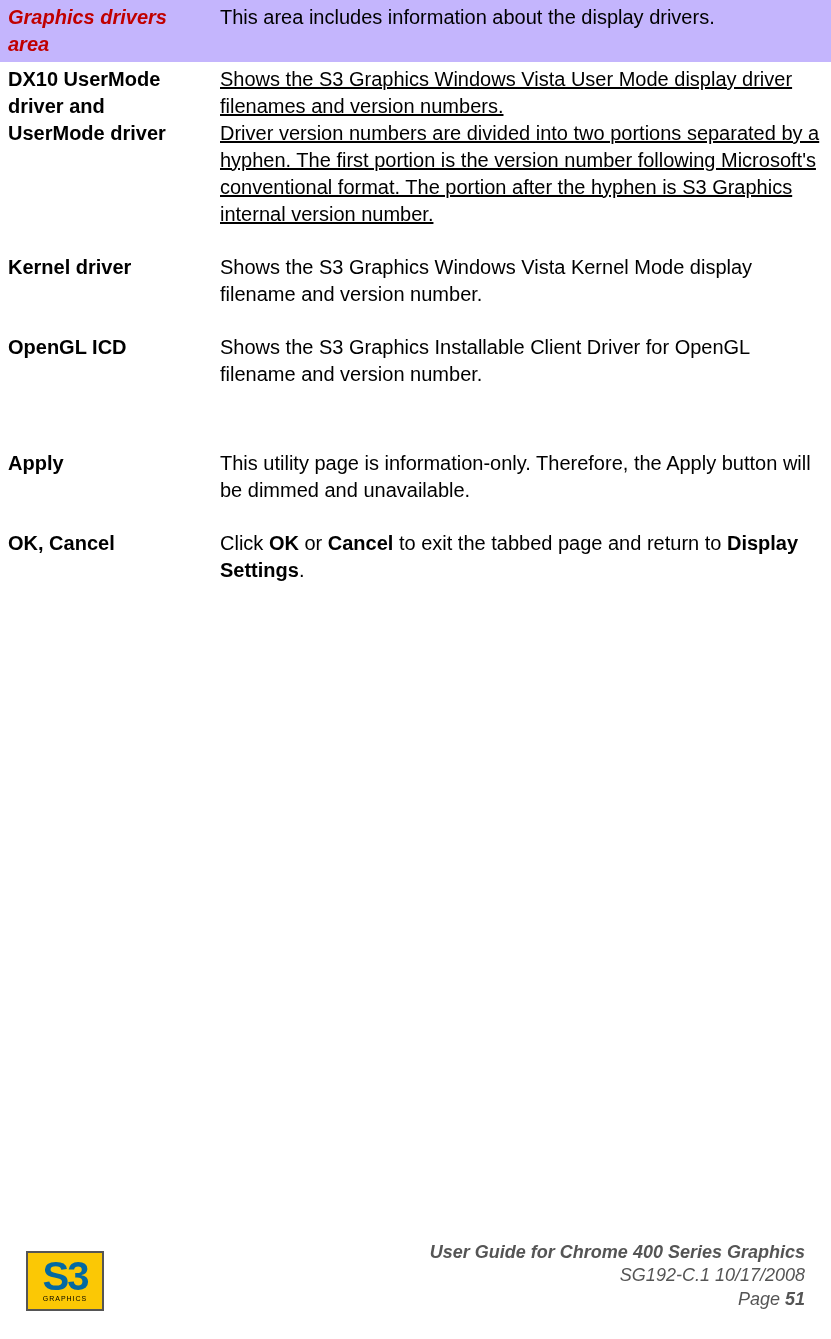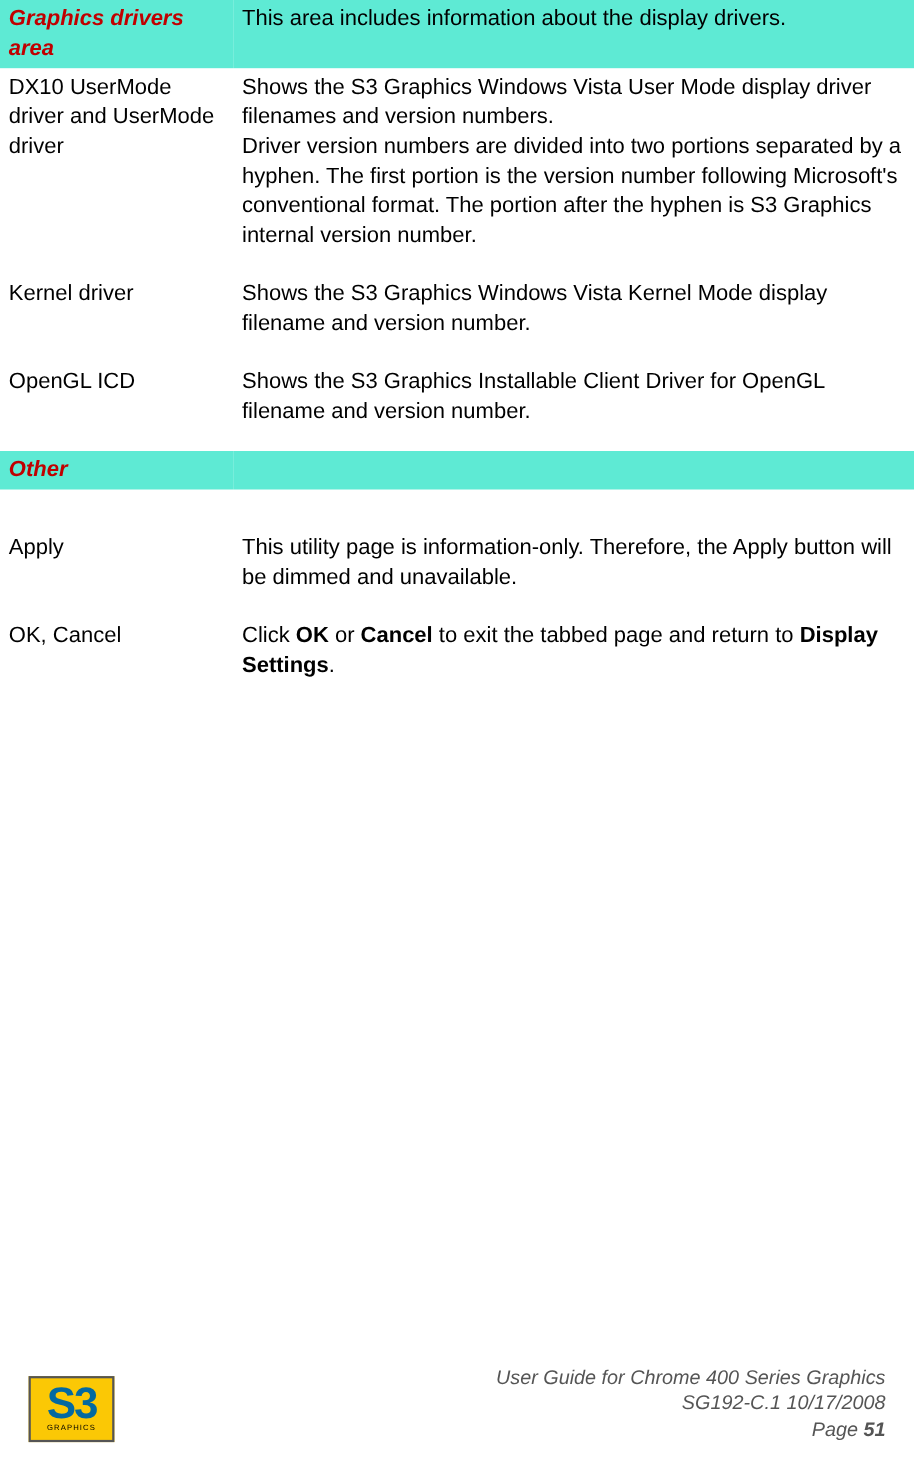"Graphics drivers area" .section-header td { background: #5eead4 -> #c4b5fd }
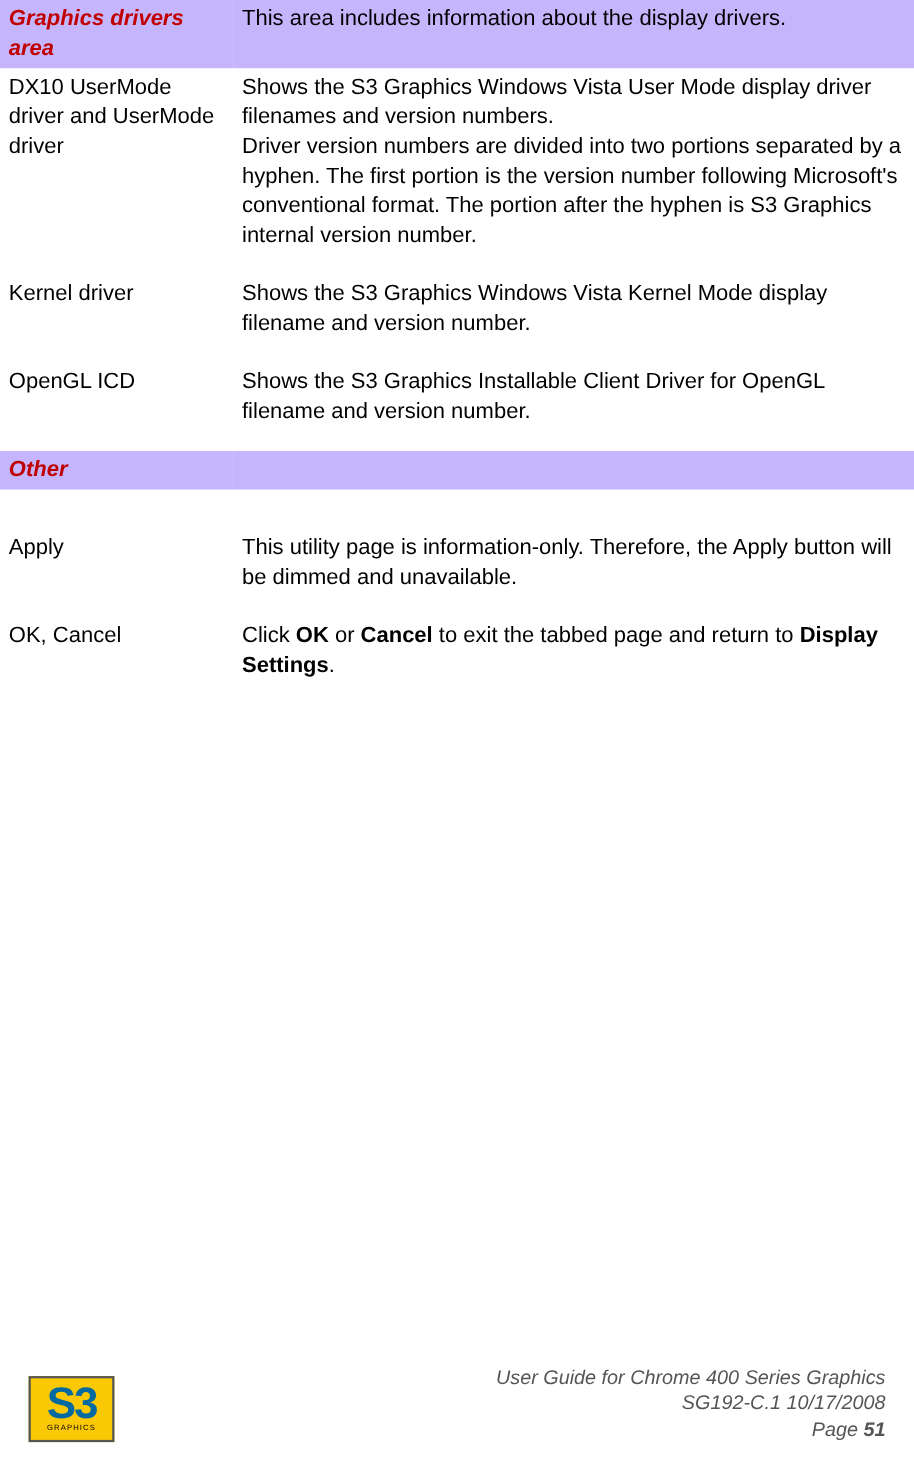"DX10 UserMode driver and UserMode" .label-bold { font-weight: normal -> bold }
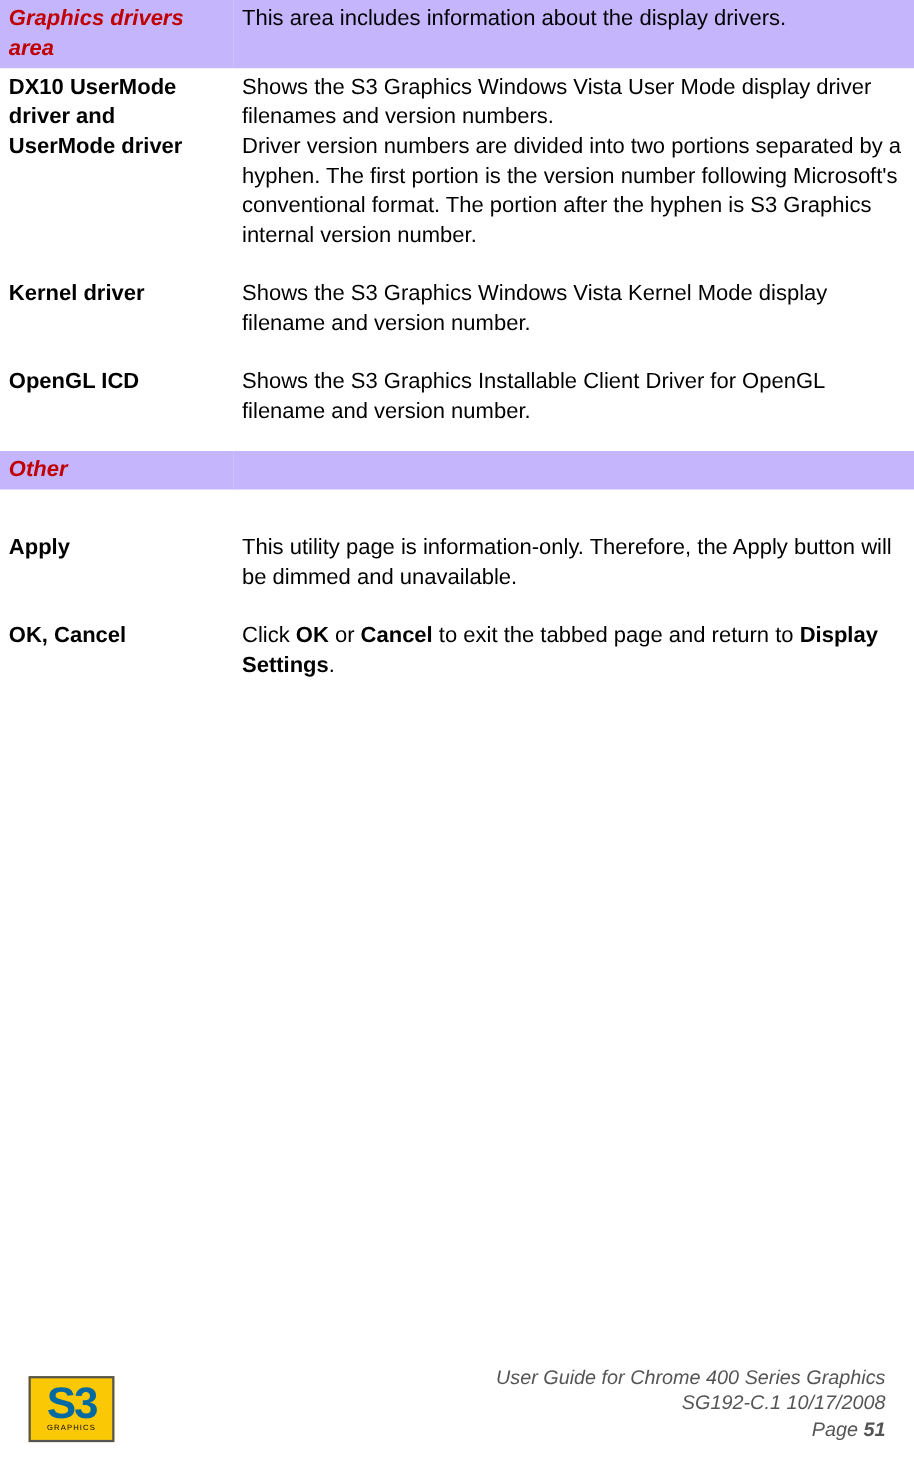"Shows the S3 Graphics Windows Vista User" td.col-desc { text-decoration: none -> underline }
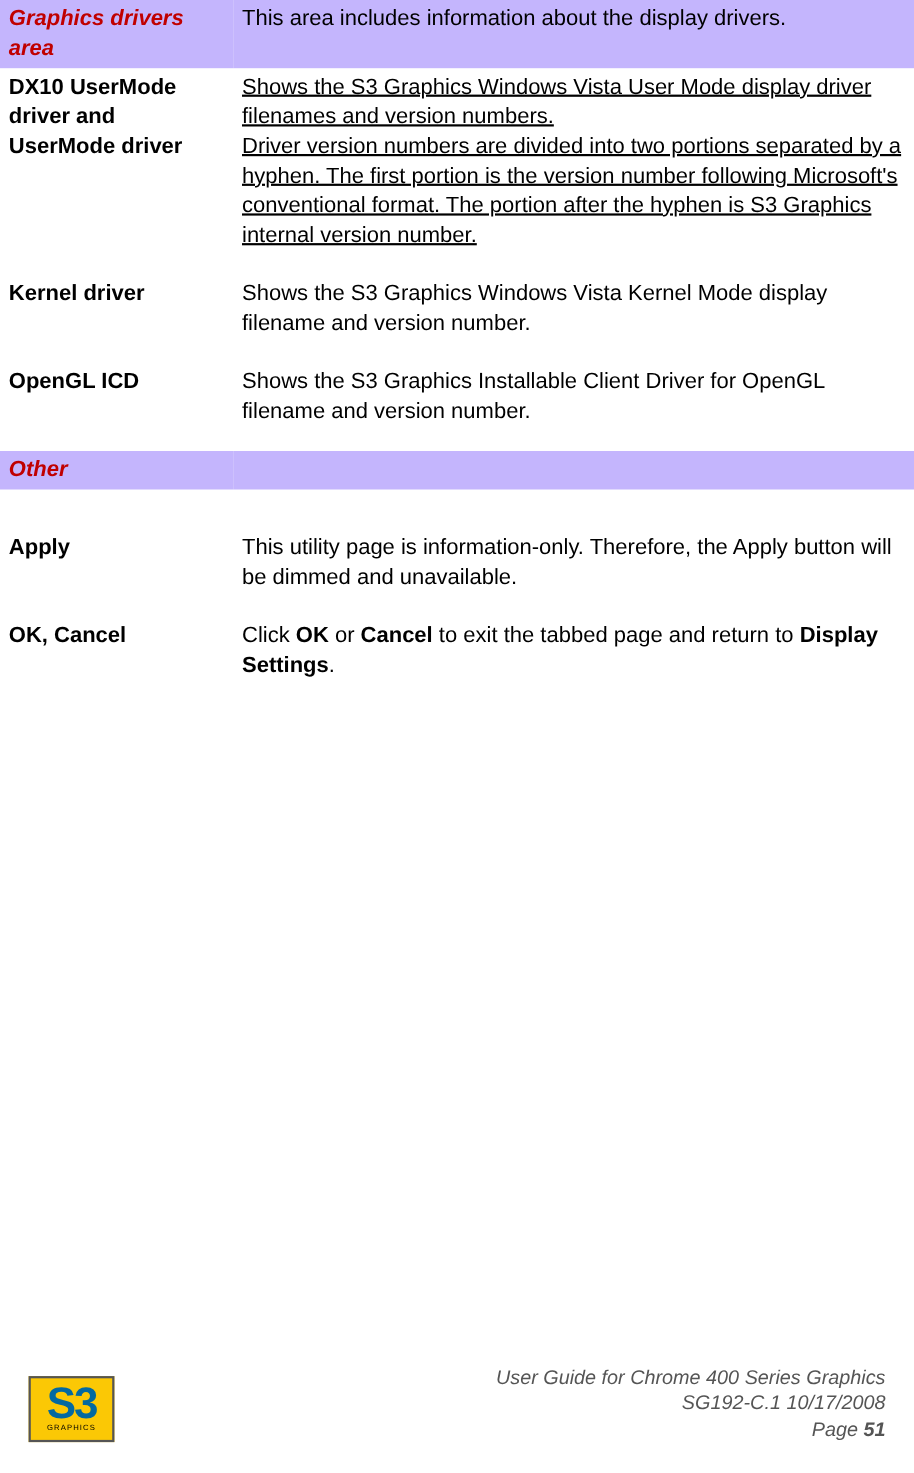"Other" tr.section-header { html: <tr> <td>Other</td> <td></td> </tr> -> none }
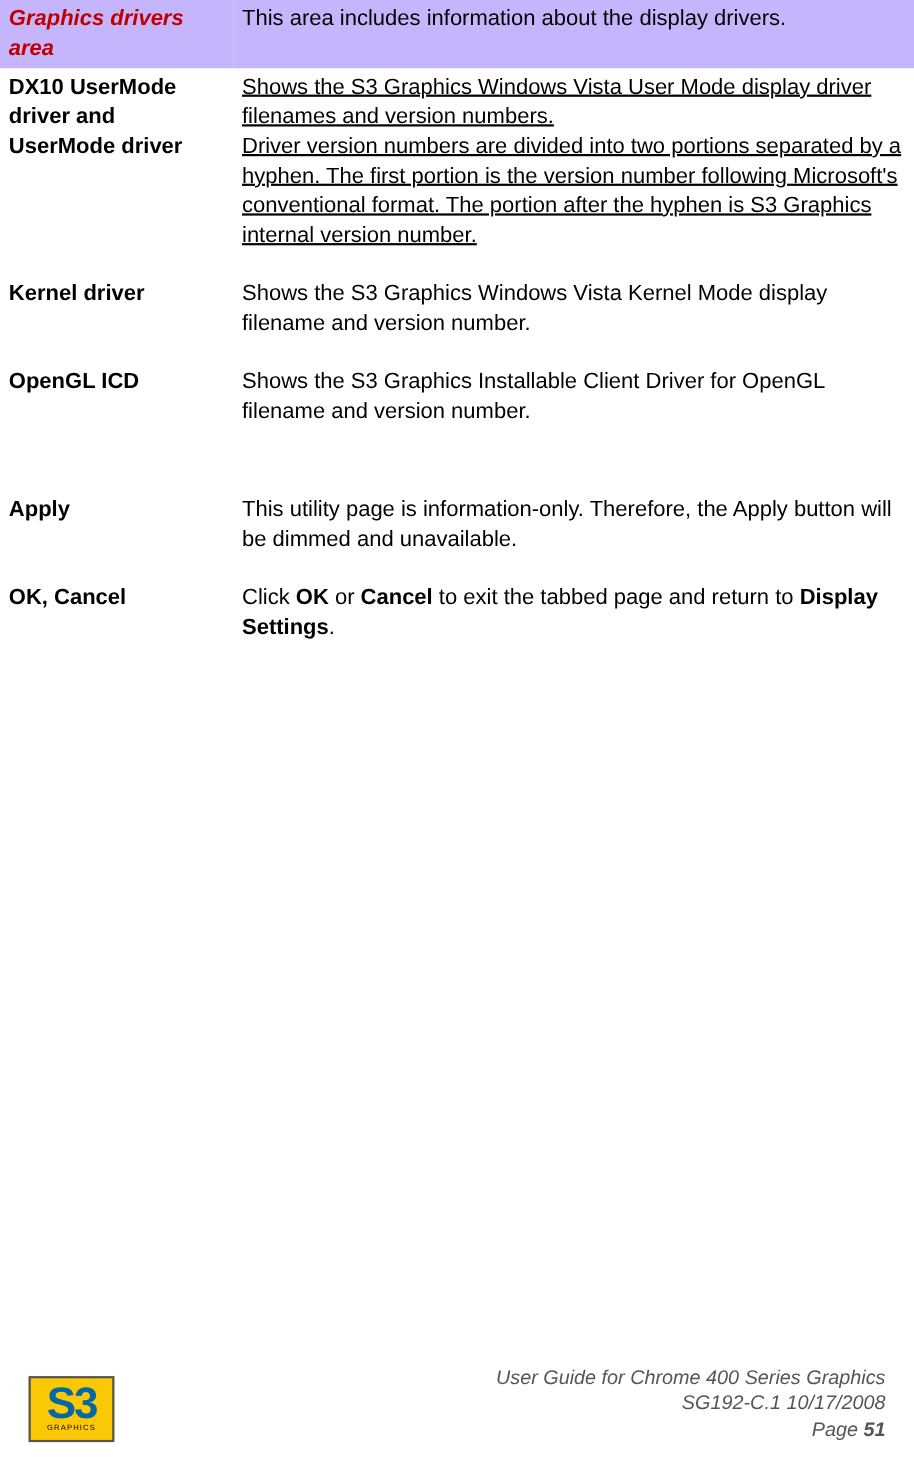"User Guide for Chrome 400" .footer-title { font-weight: normal -> bold }
